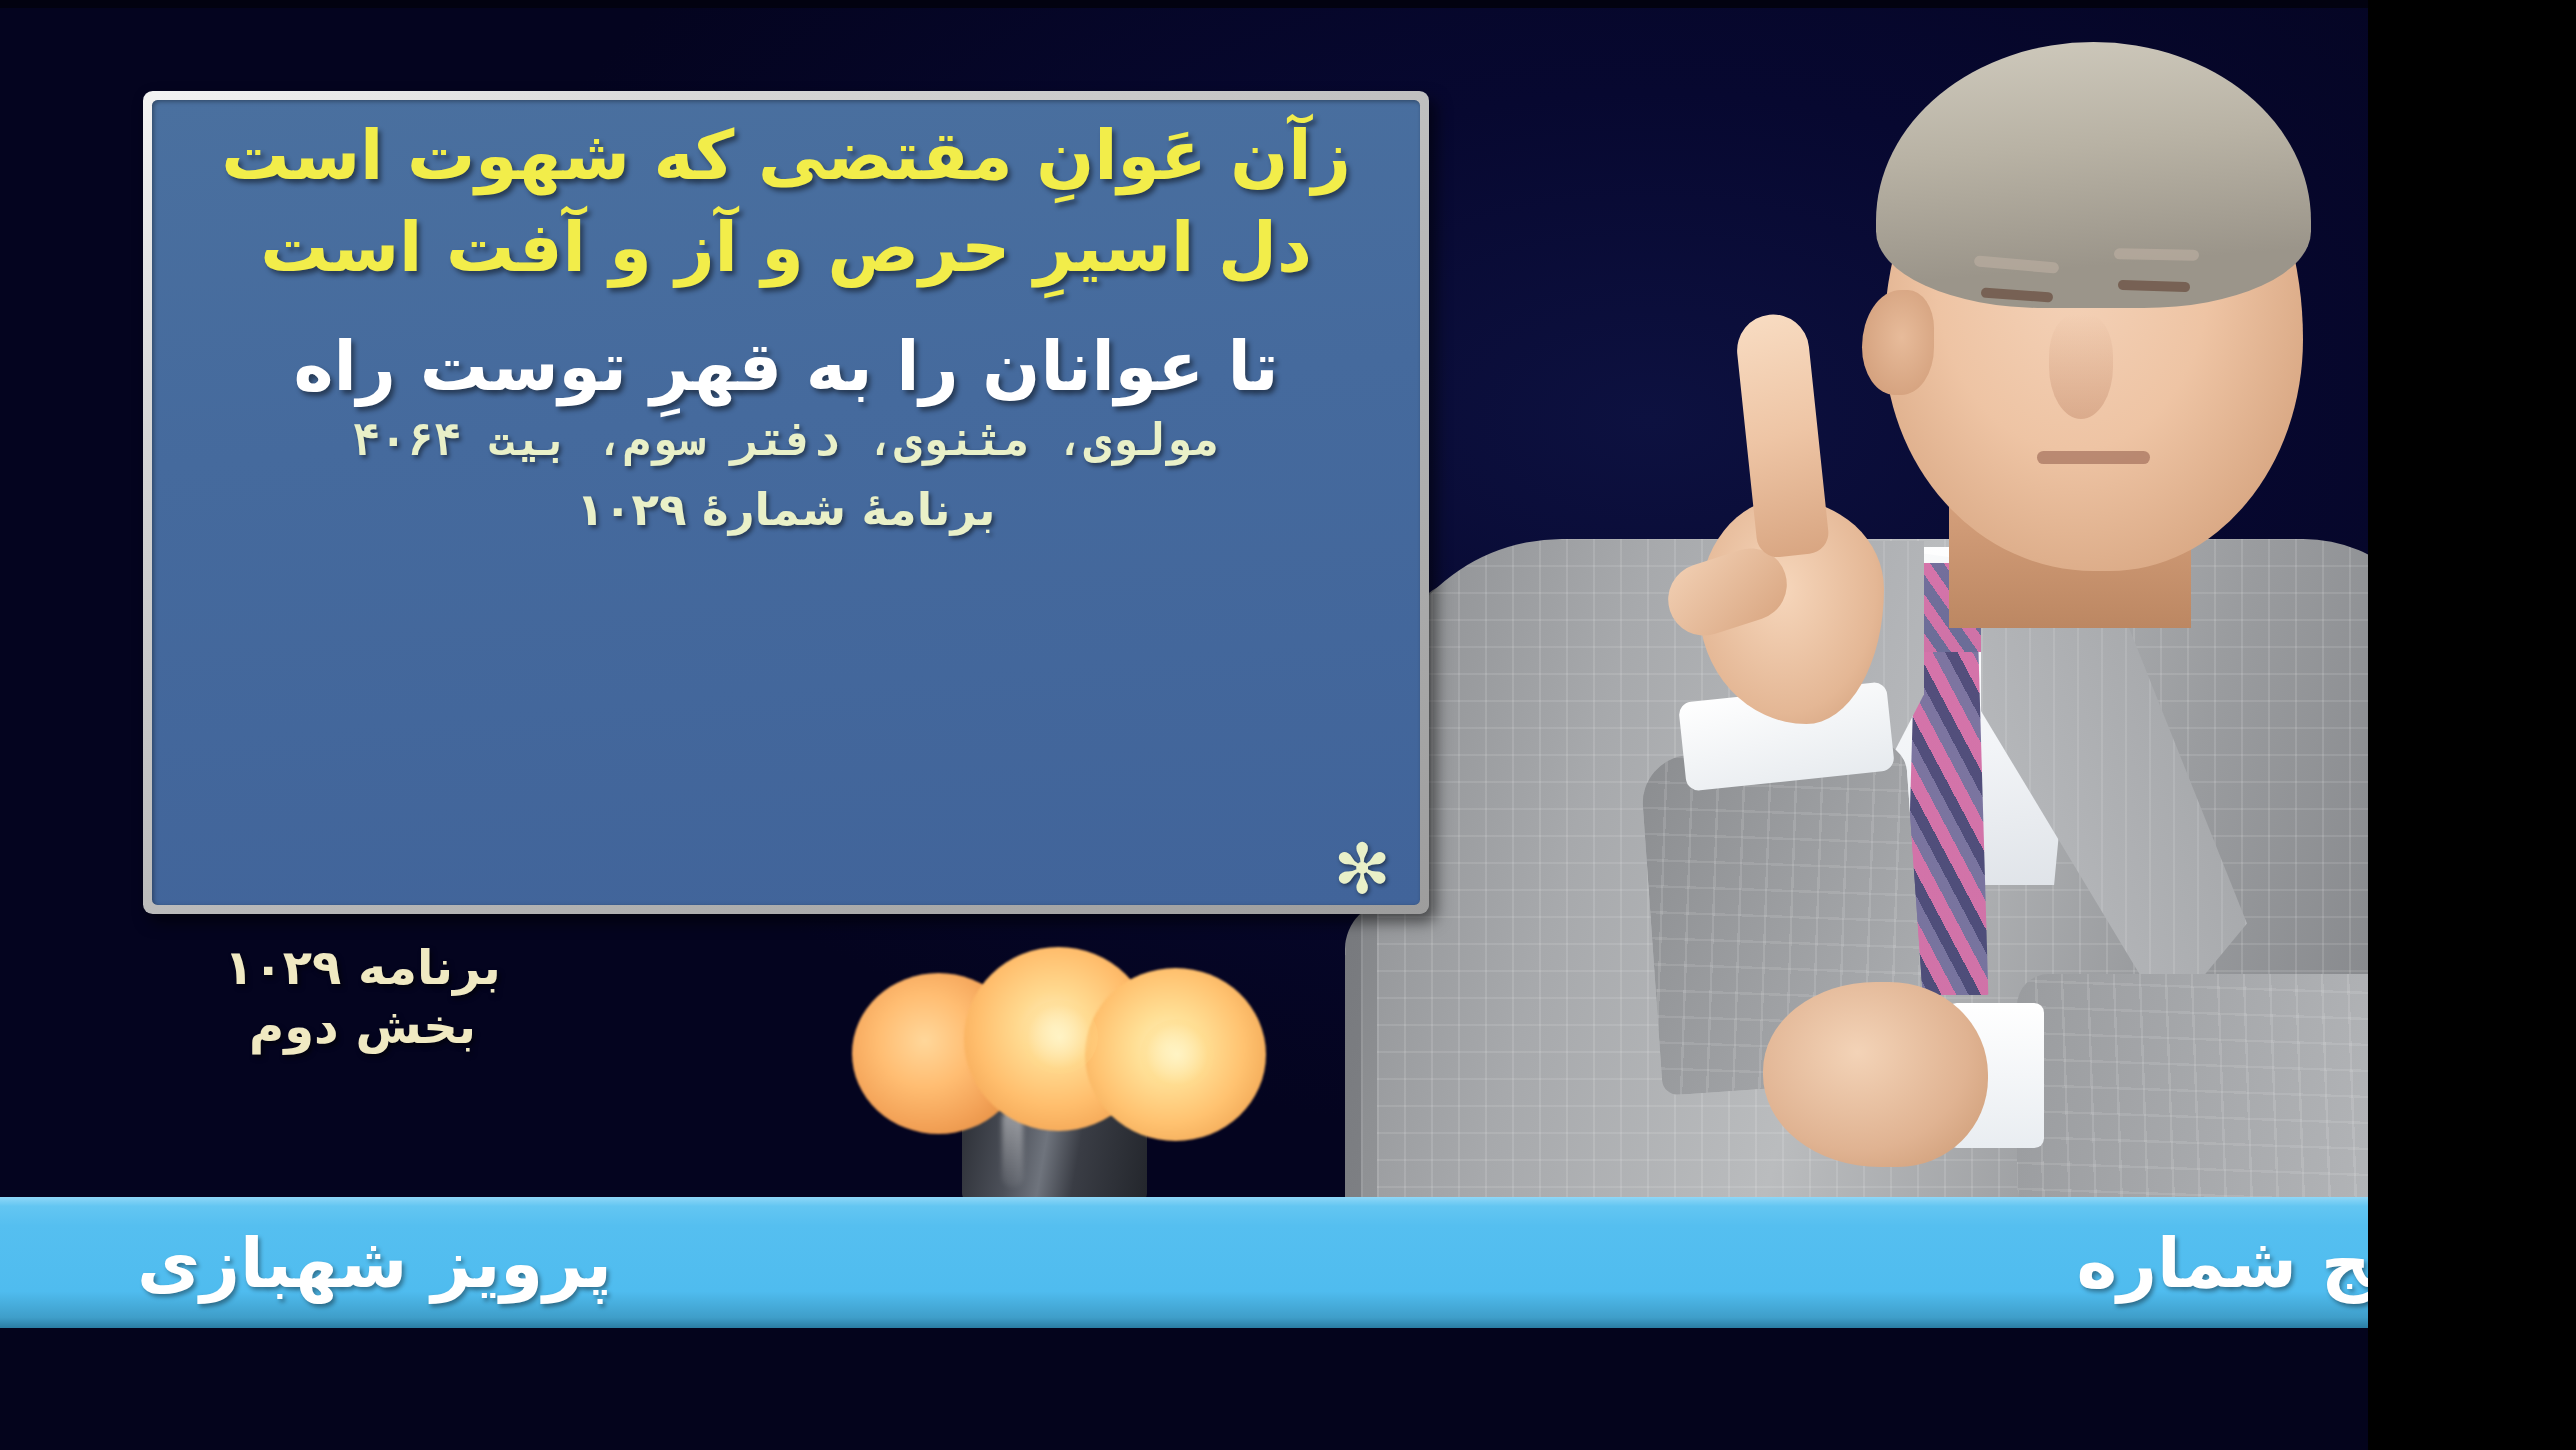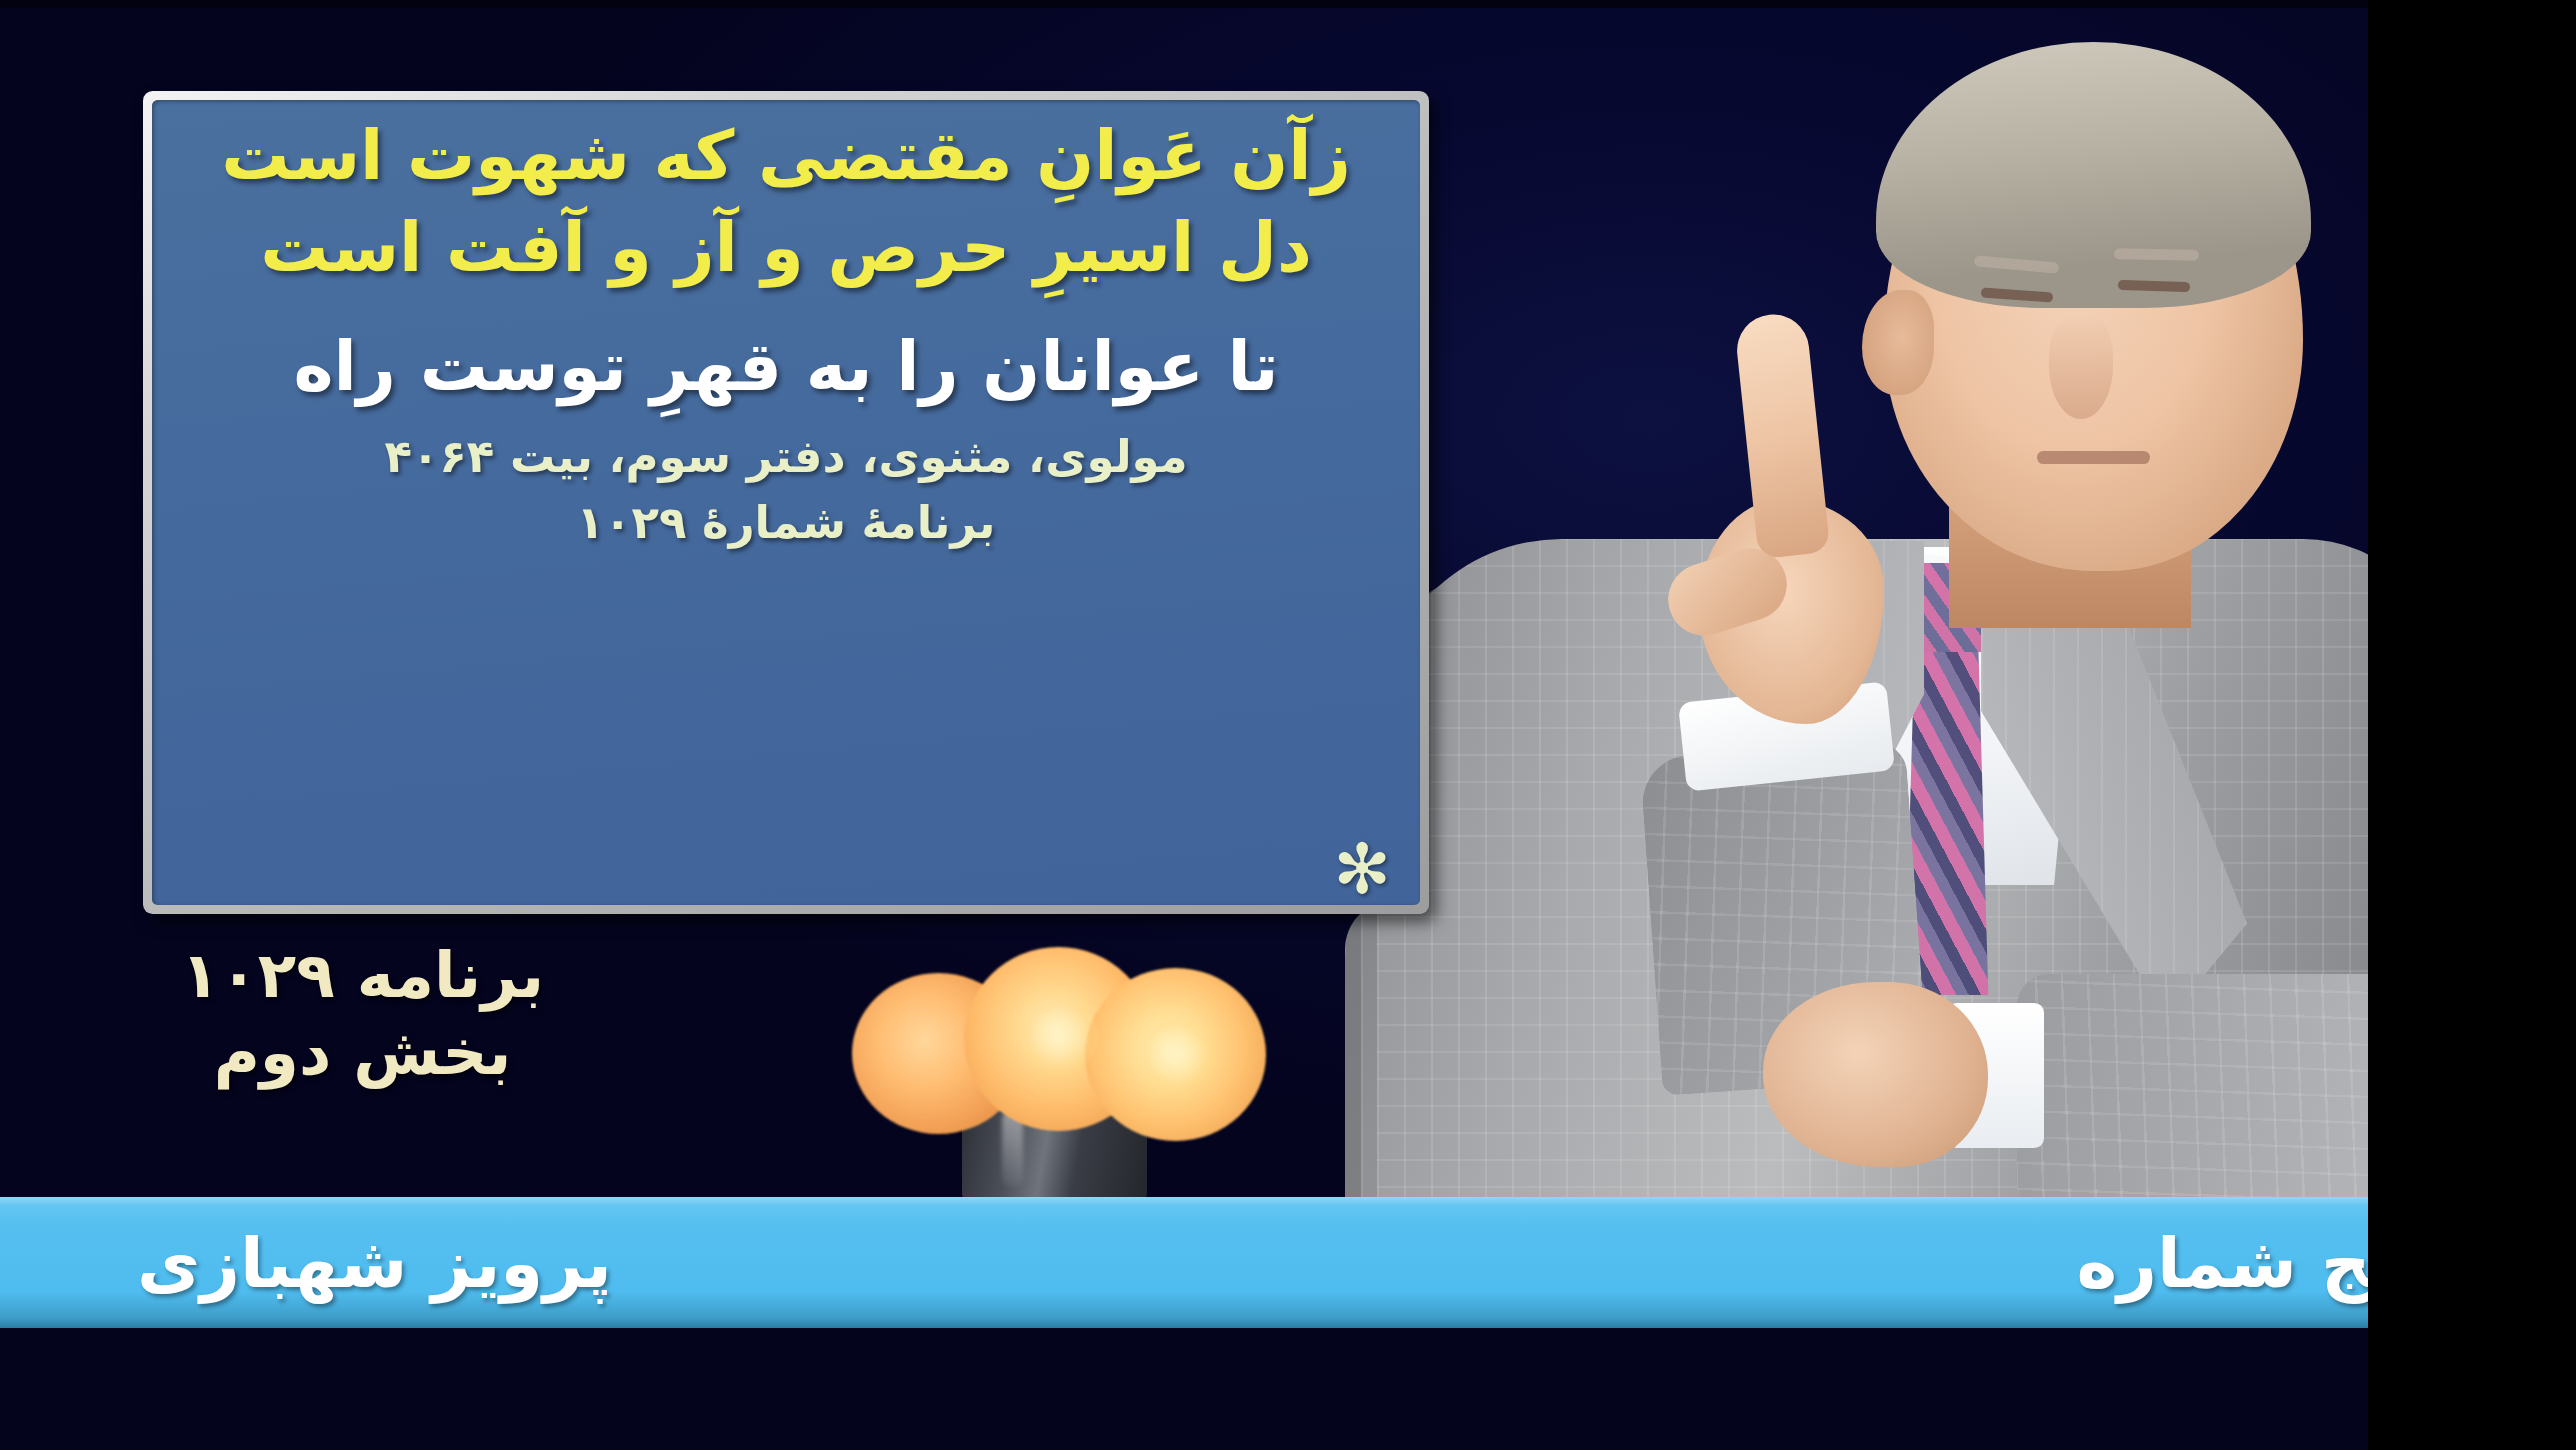"مولوی، مثنوی، دفتر سوم، بیت" .attrib.first { font-family: none -> Liberation Mono, monospace; margin-top: 14px -> 1px }
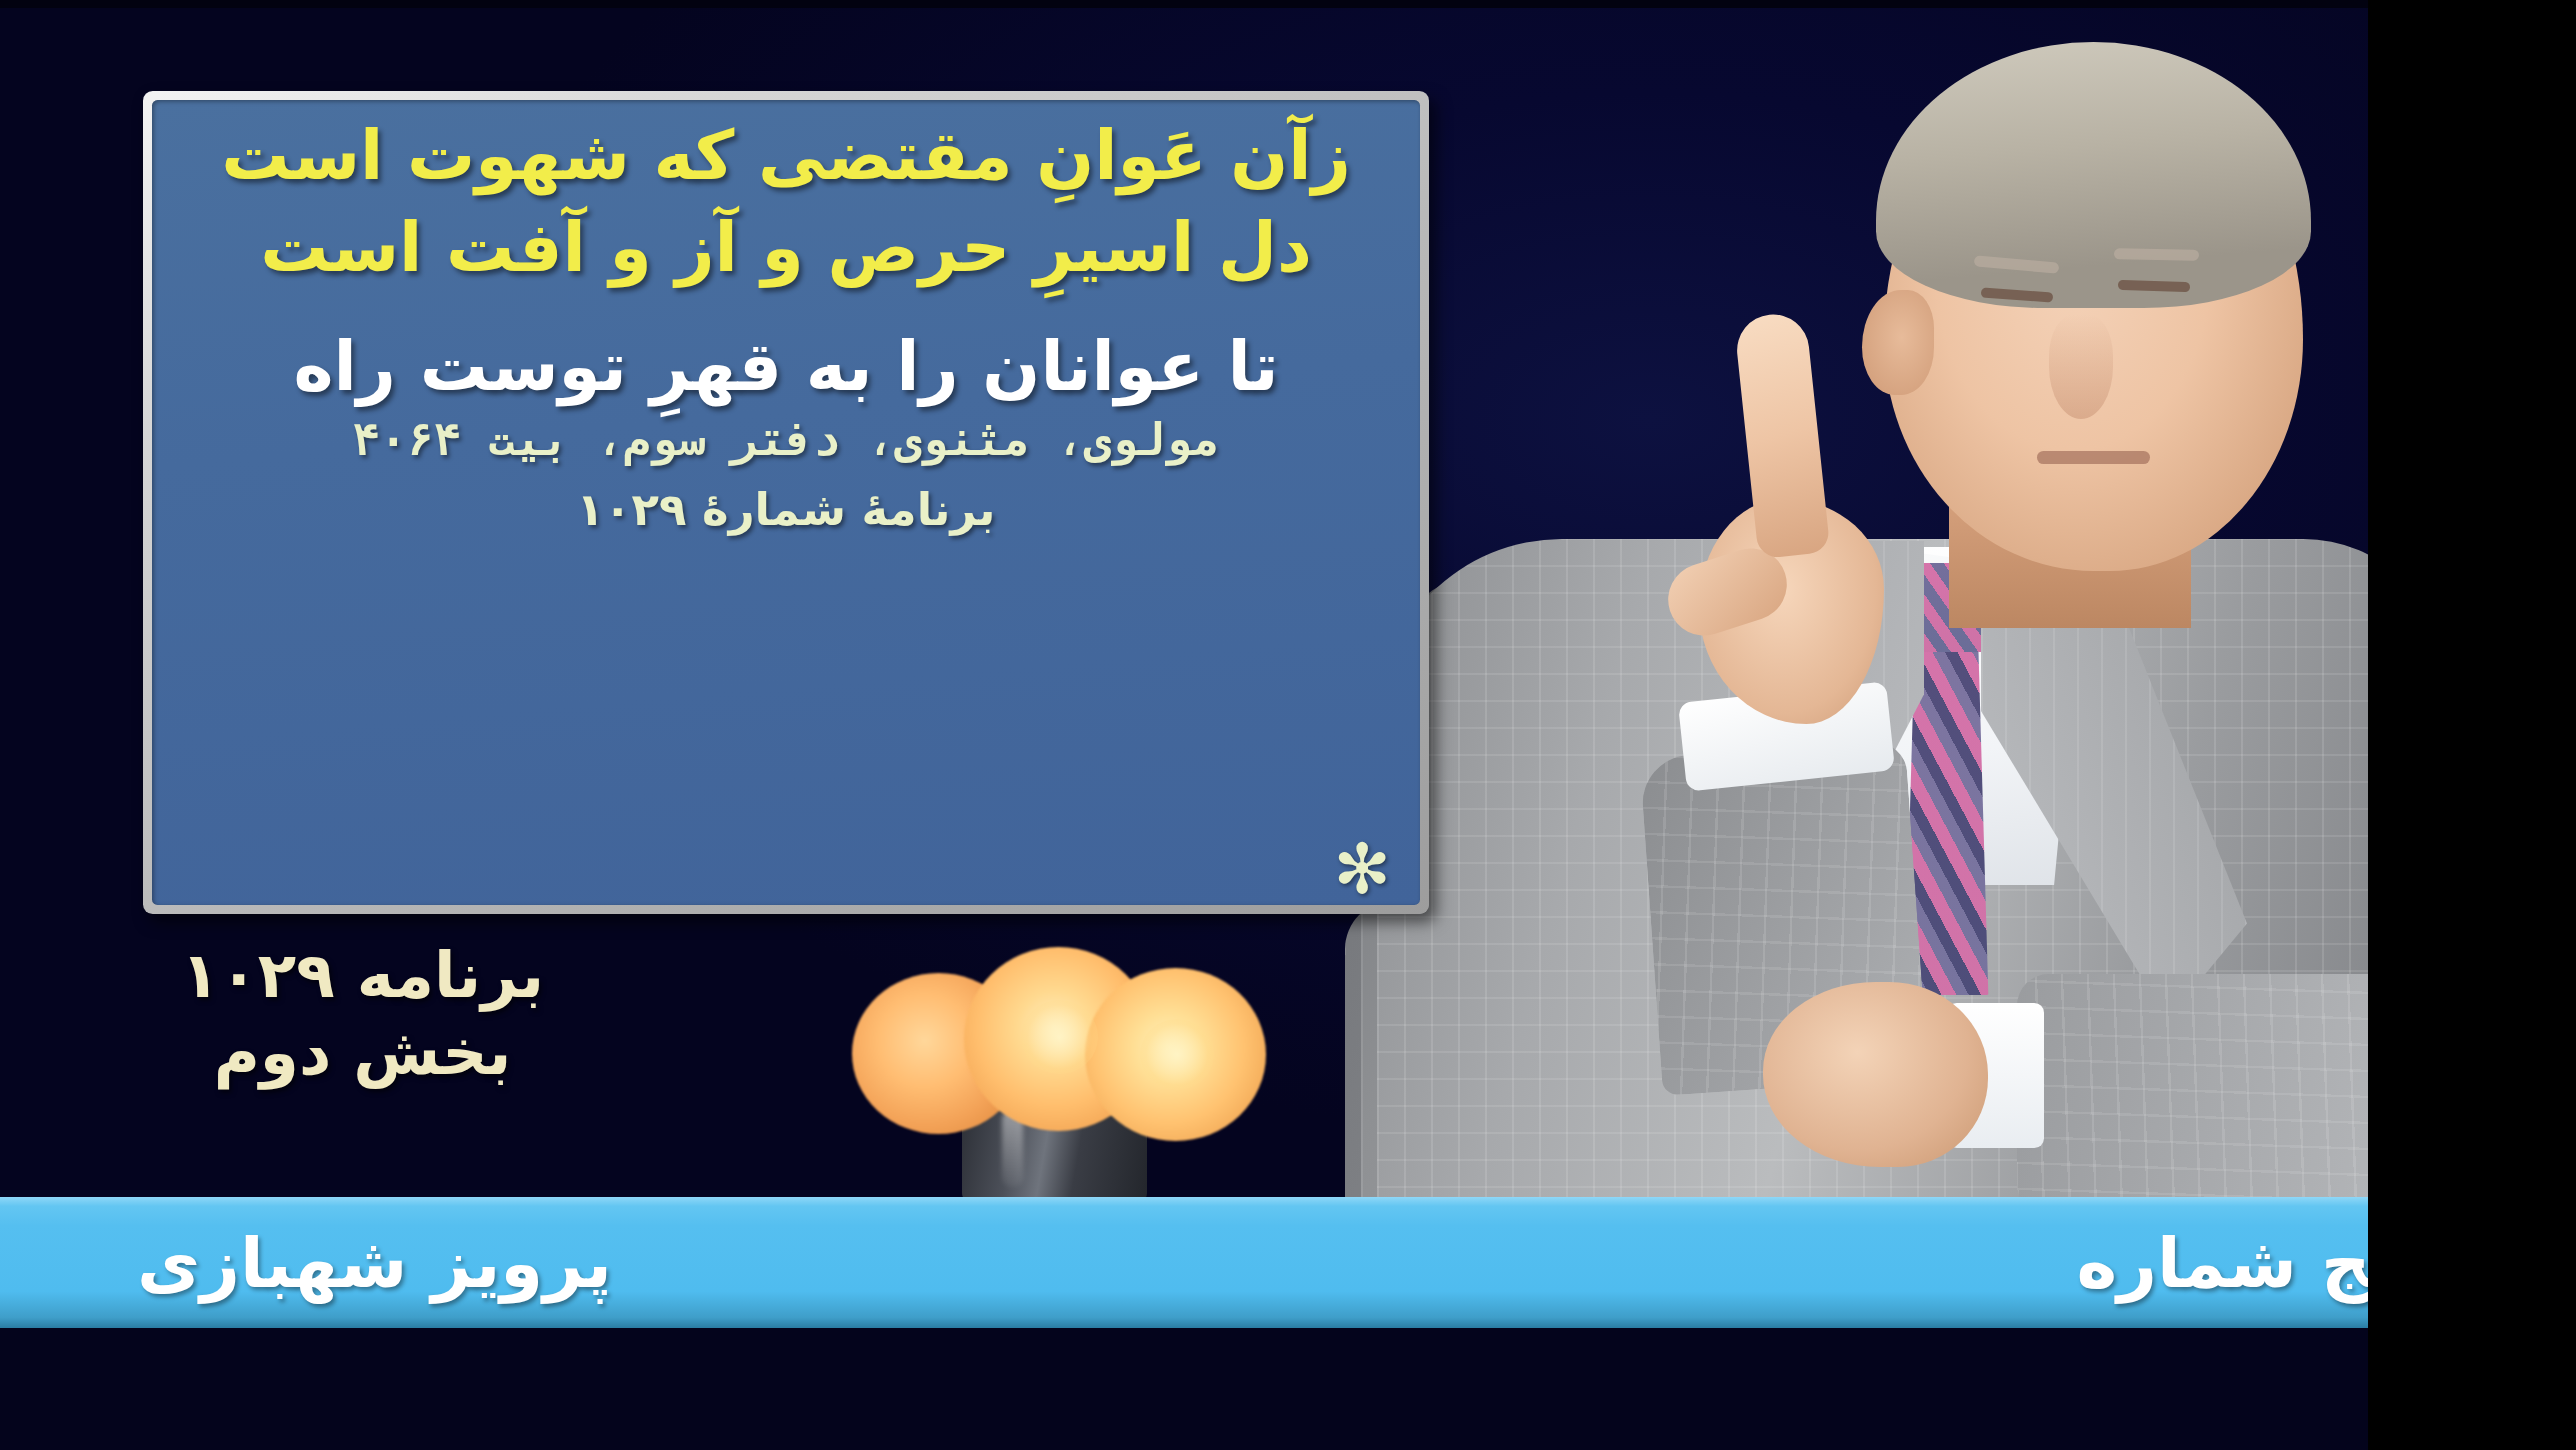"برنامه ۱۰۲۹" .program-caption div { font-size: 63px -> 48px }
